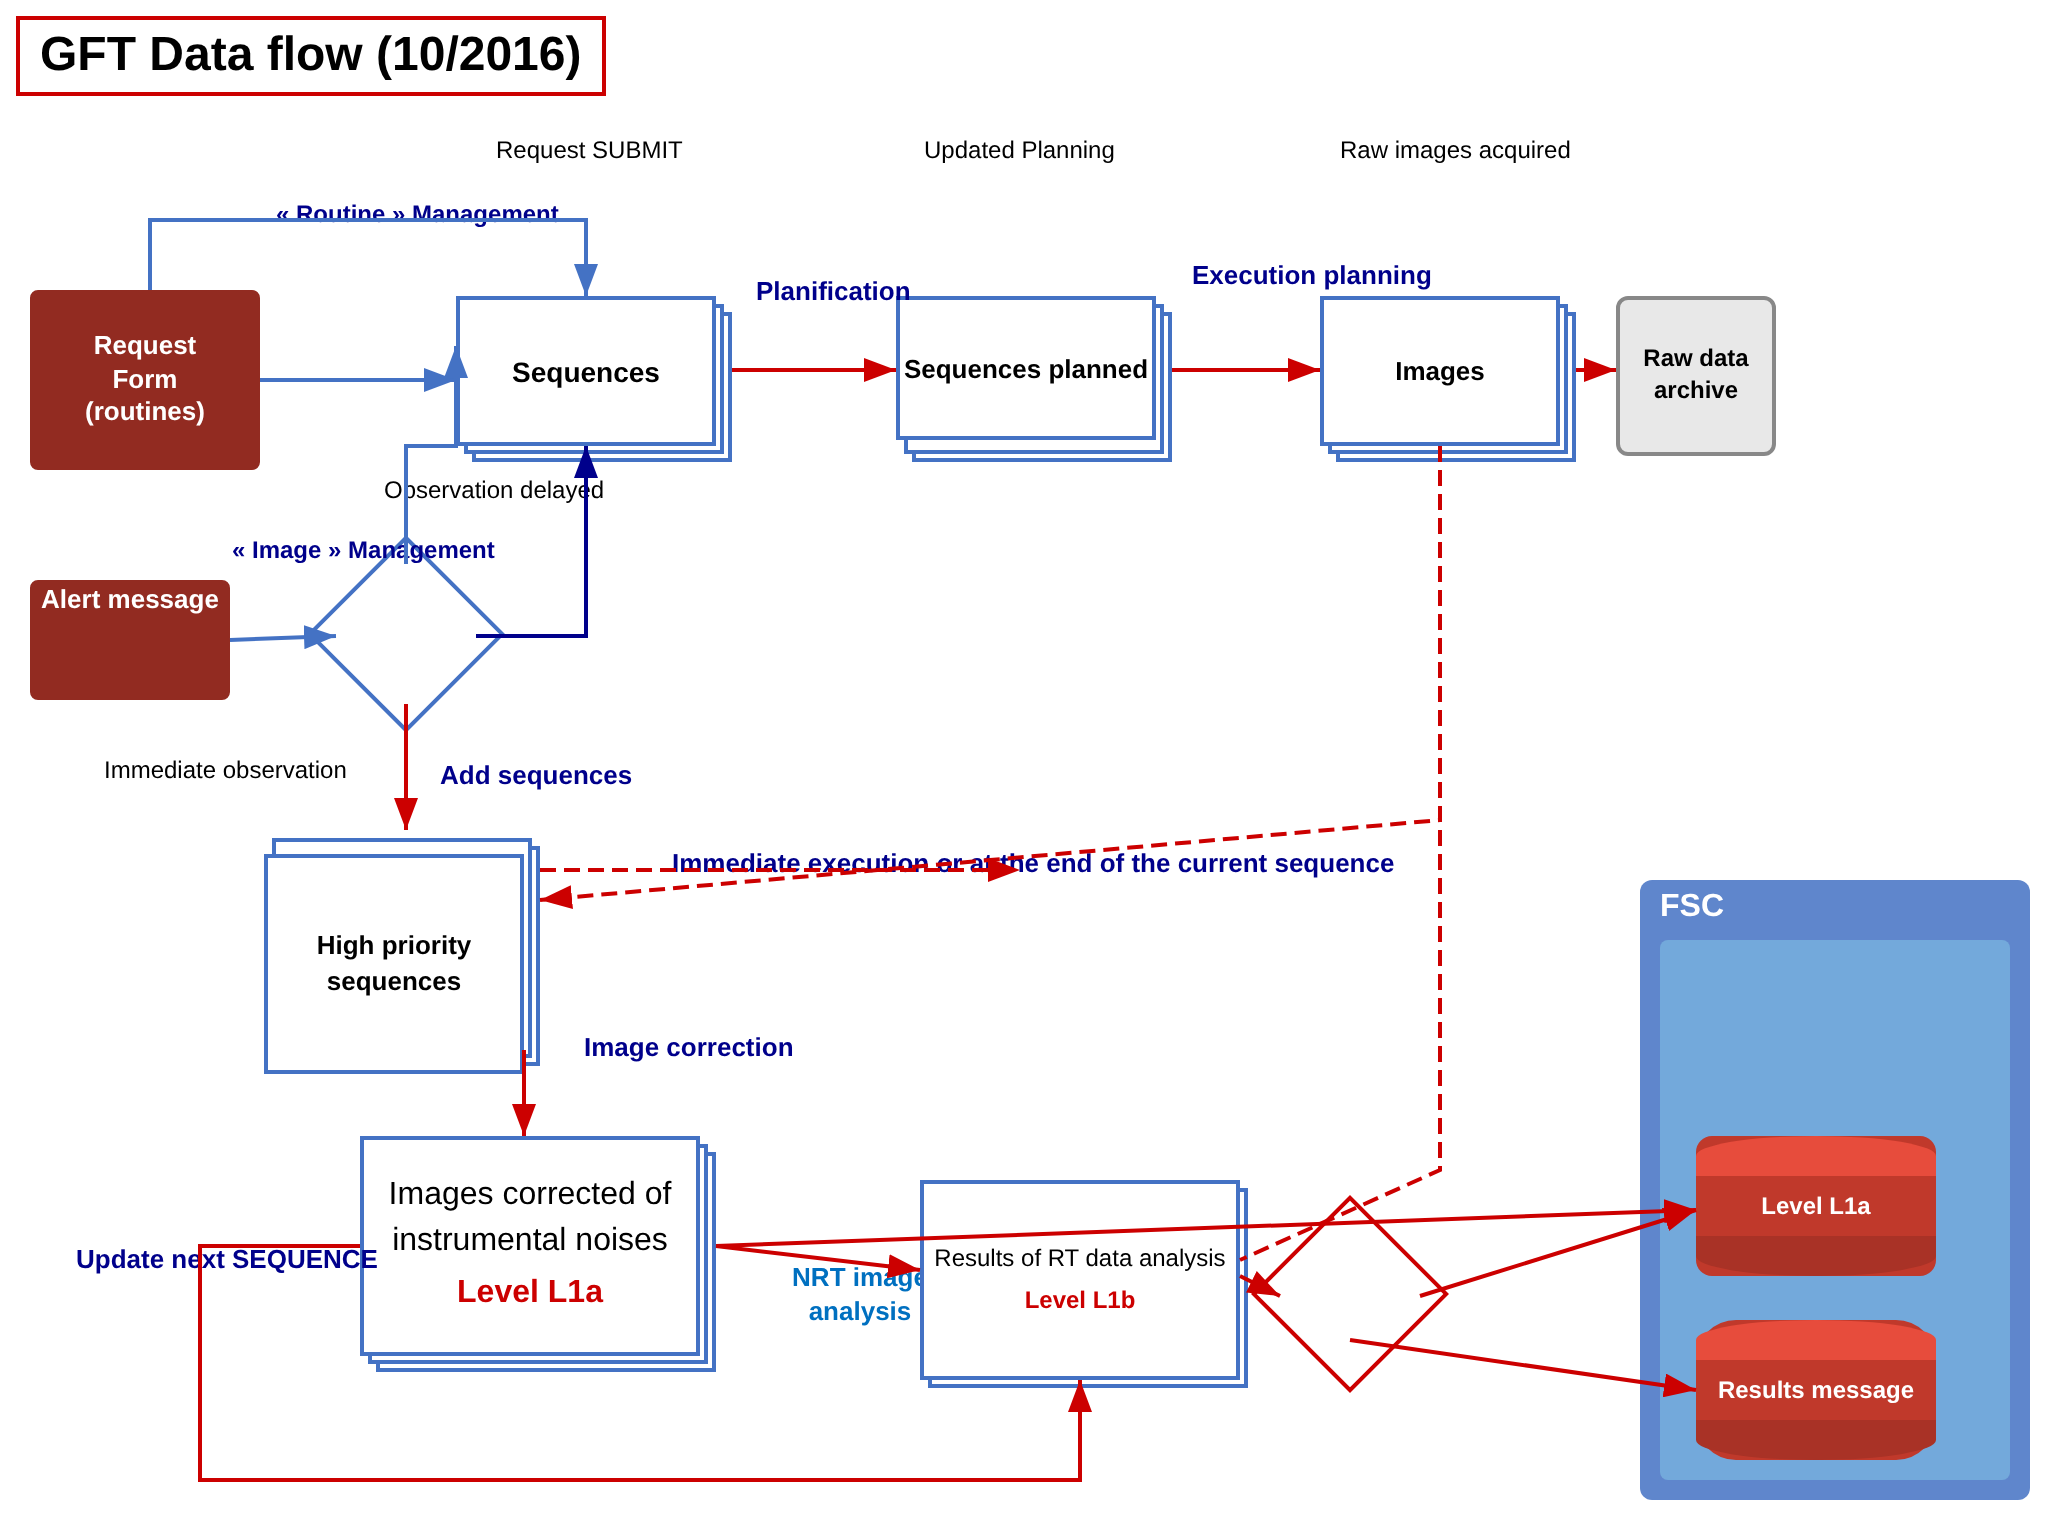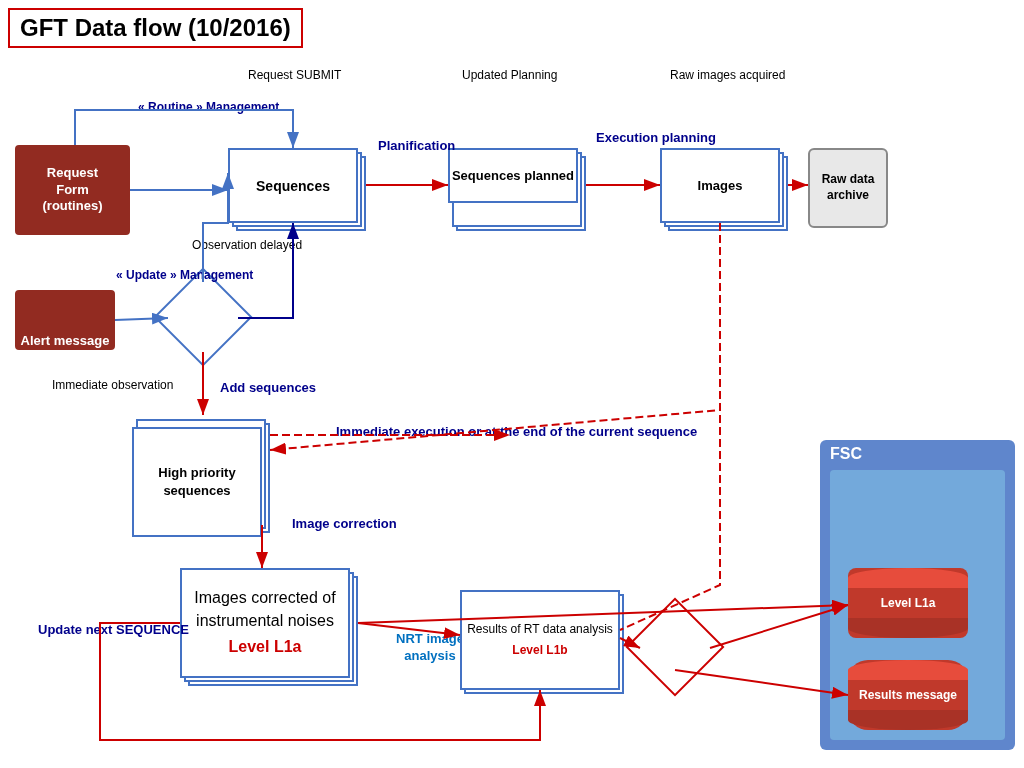"Sequences planned" div { height: 55px -> 72px }
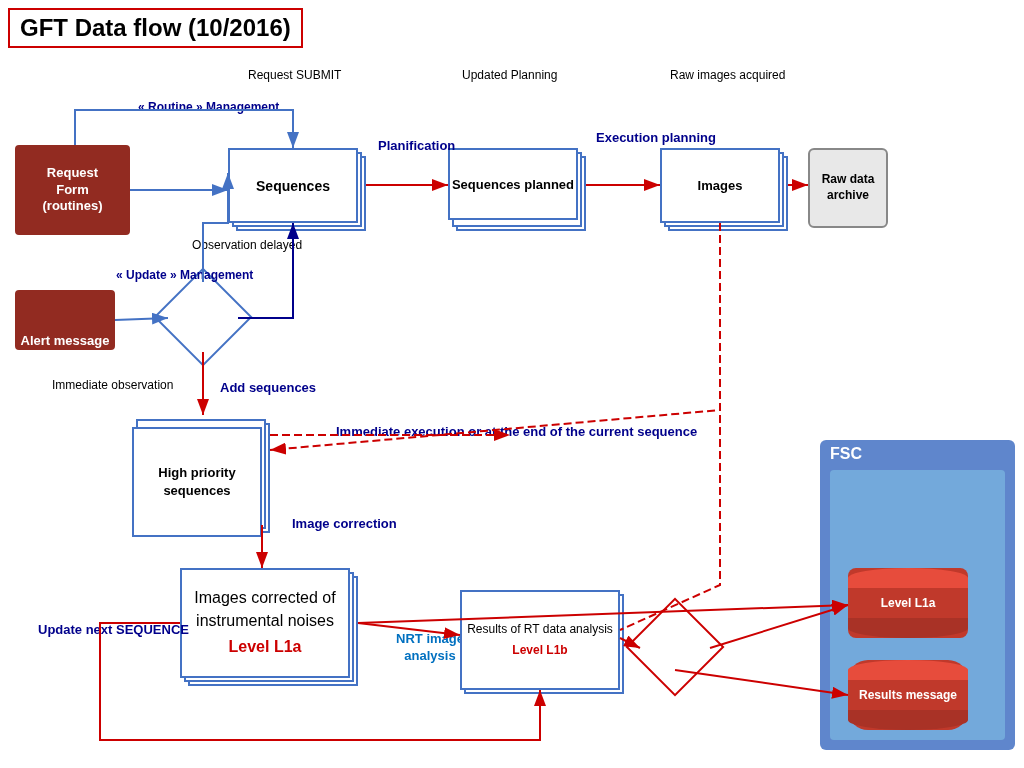"« Update » Management" div.arrow-label { text: Update -> Image }
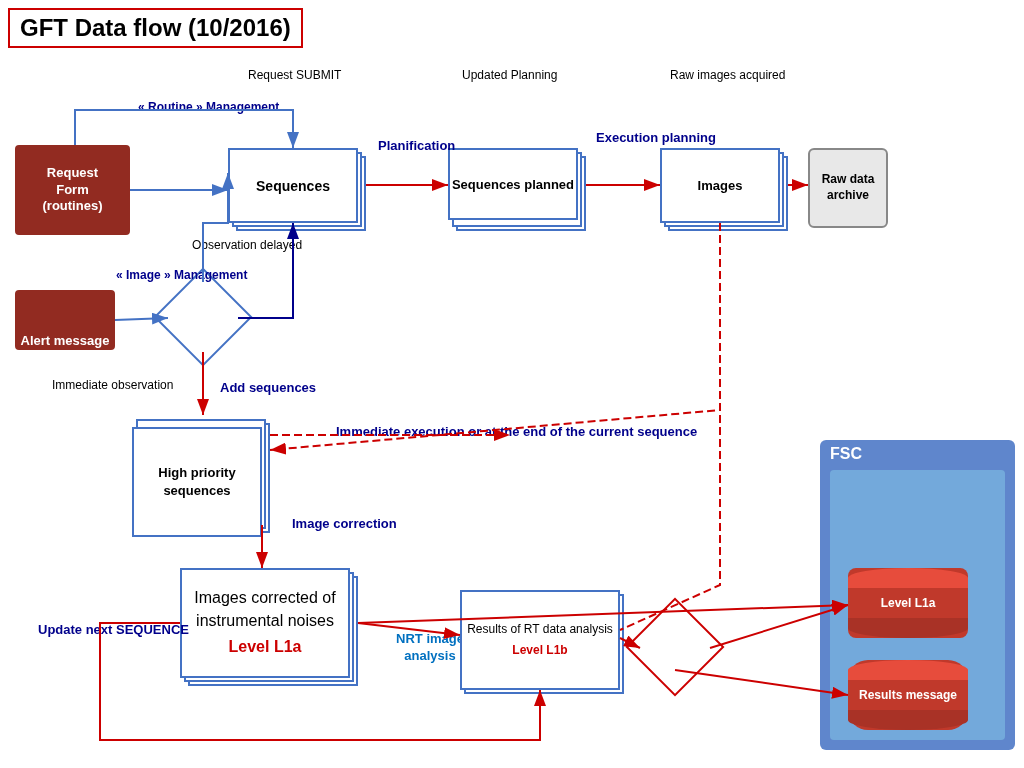"Alert message" div.box { align-items: flex-end -> flex-start }
